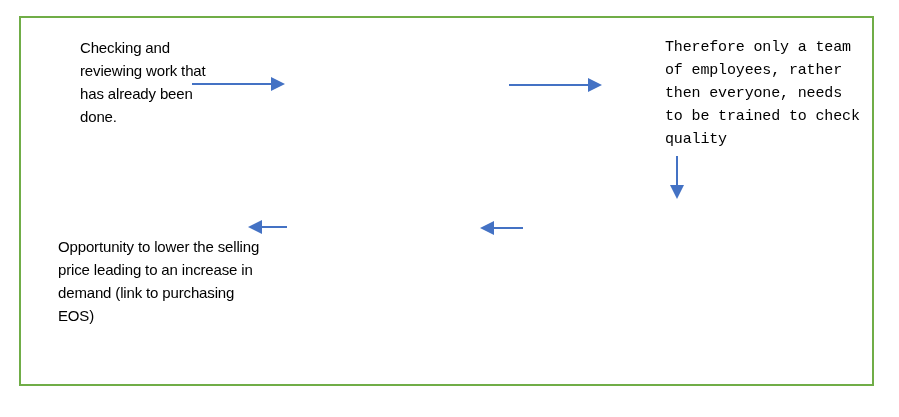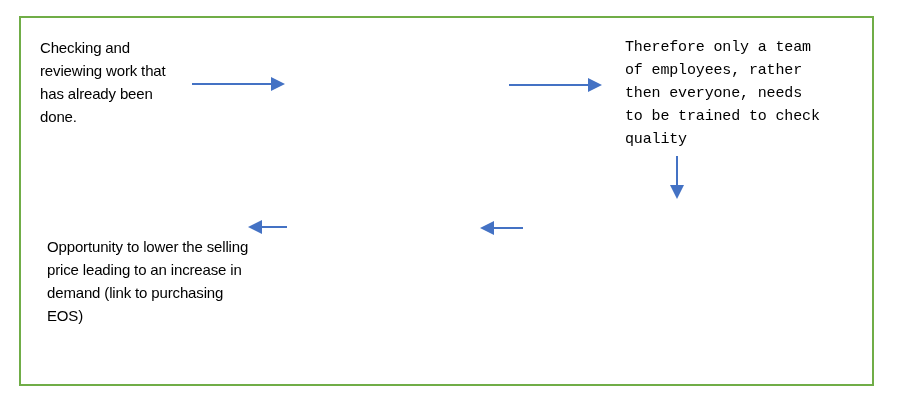"Checking and reviewing work that" .txt { margin-left: none -> 40px }
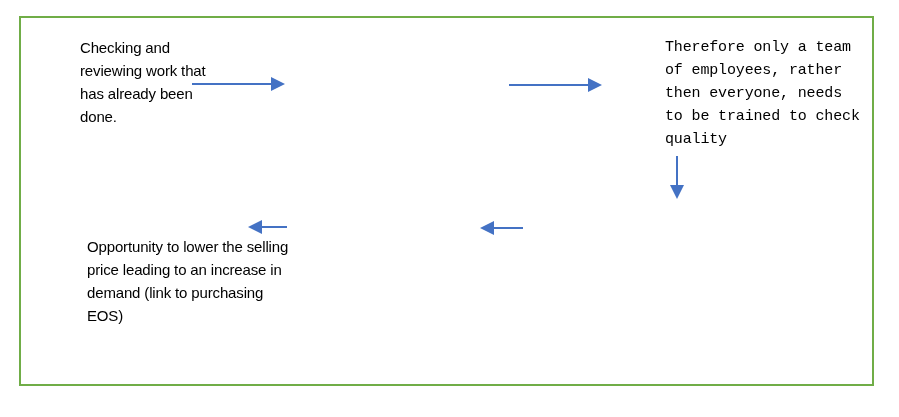"Opportunity to lower the selling" #node-opportunity { left: 47px -> 18px }
